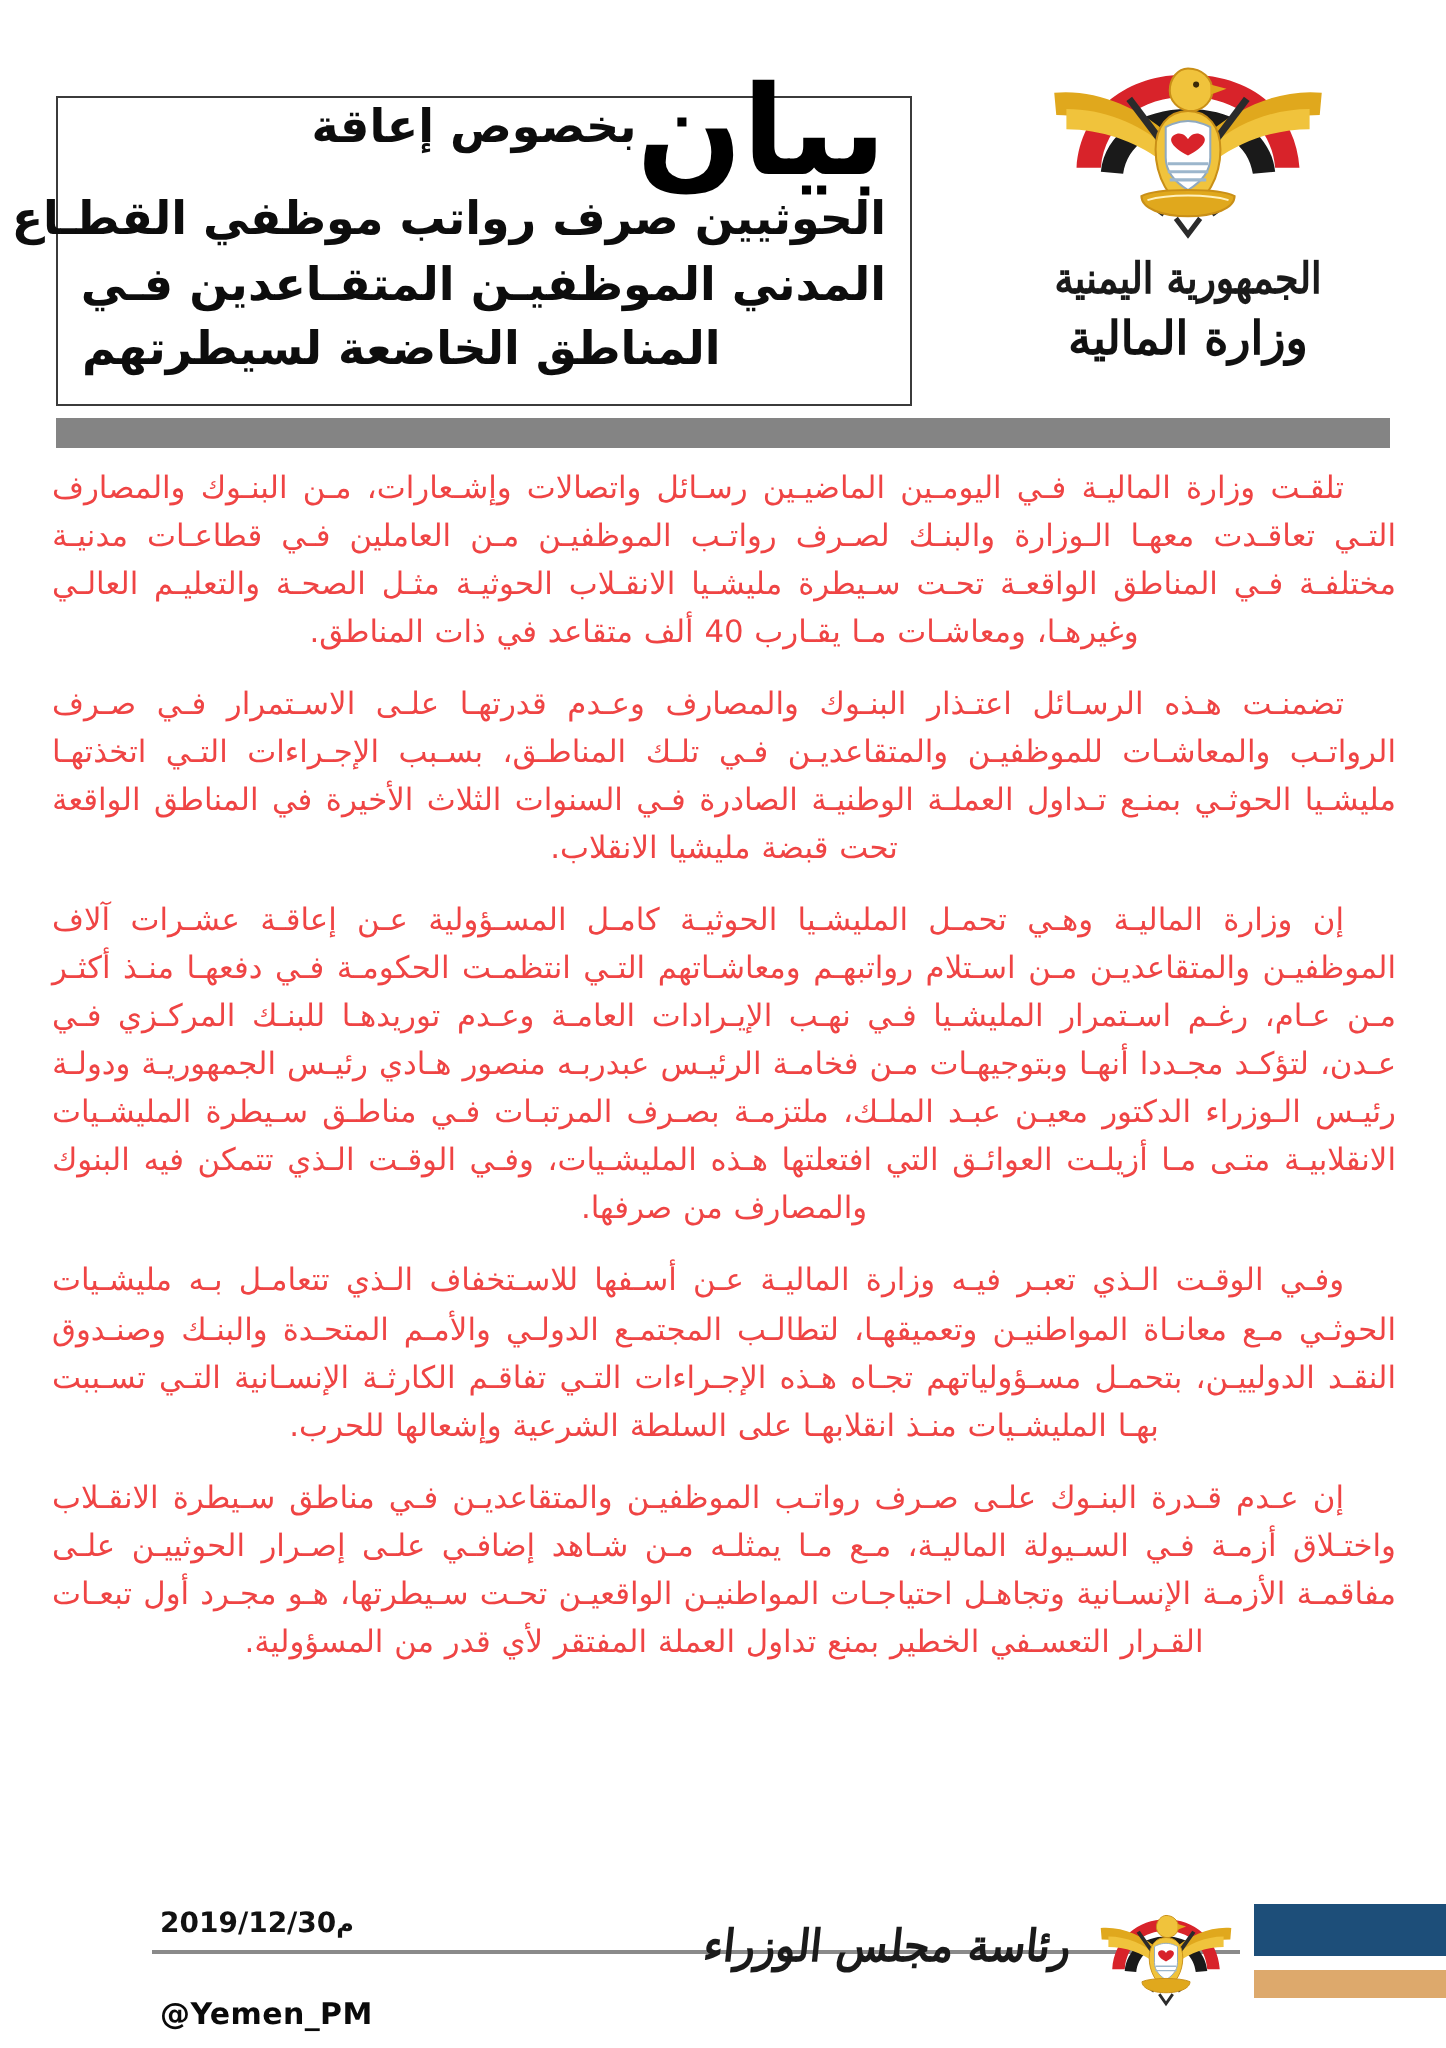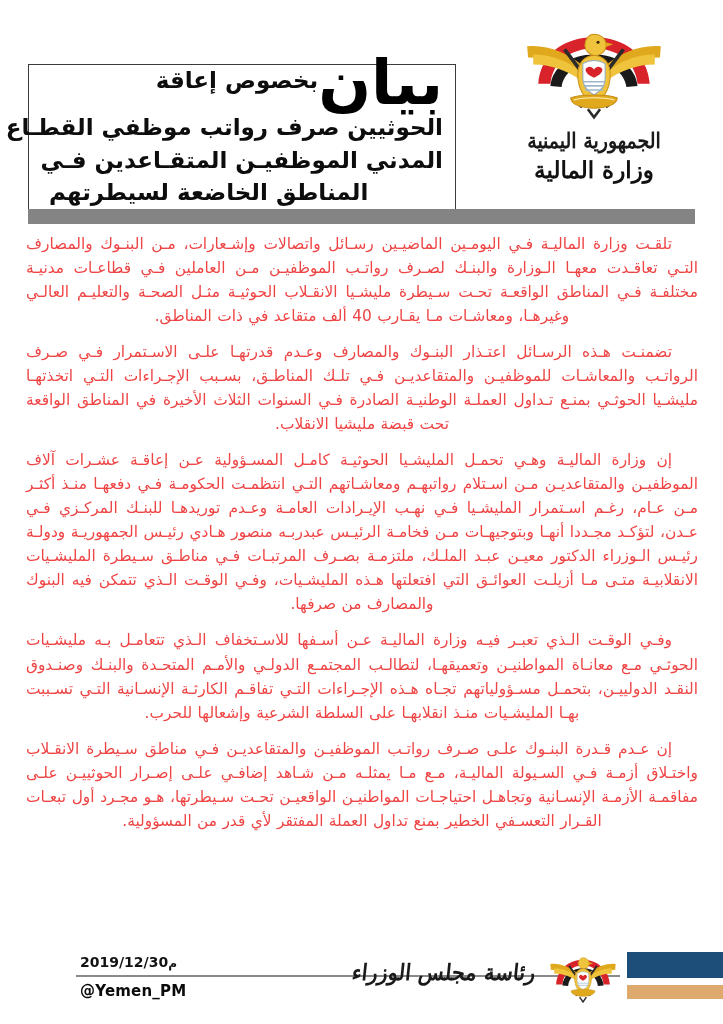"بيانبخصوص إعاقة" .title-box { margin-top: 16px -> none; padding: 6px 12px 10px 20px -> 6px 12px 10px 12px }
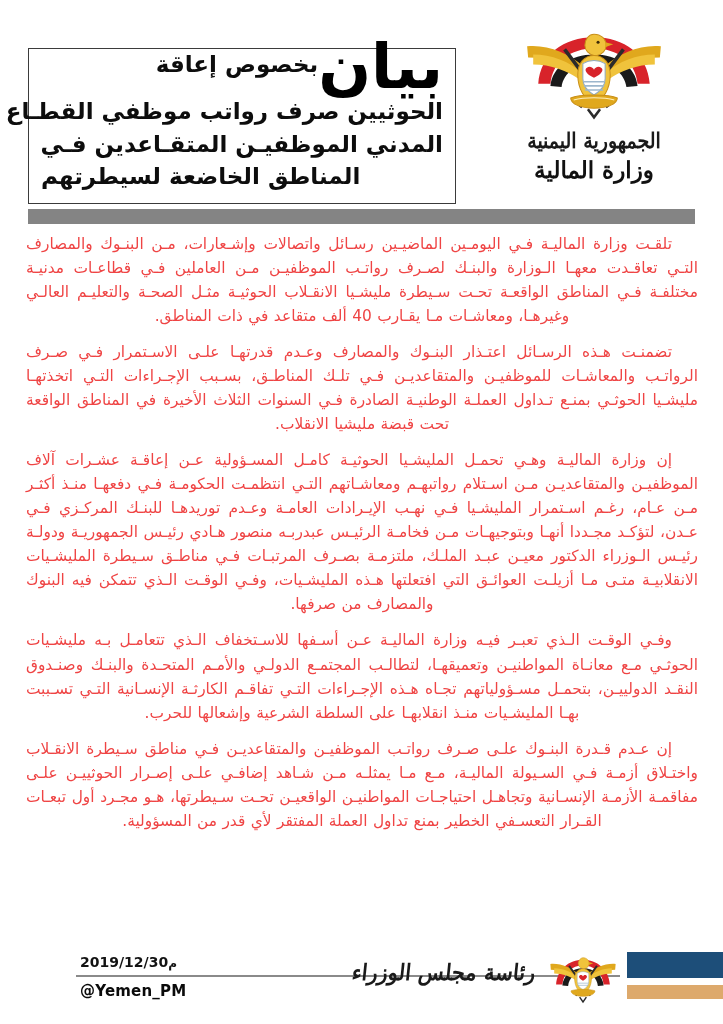"@Yemen_PM" .handle-line { top: 36px -> 52px }
